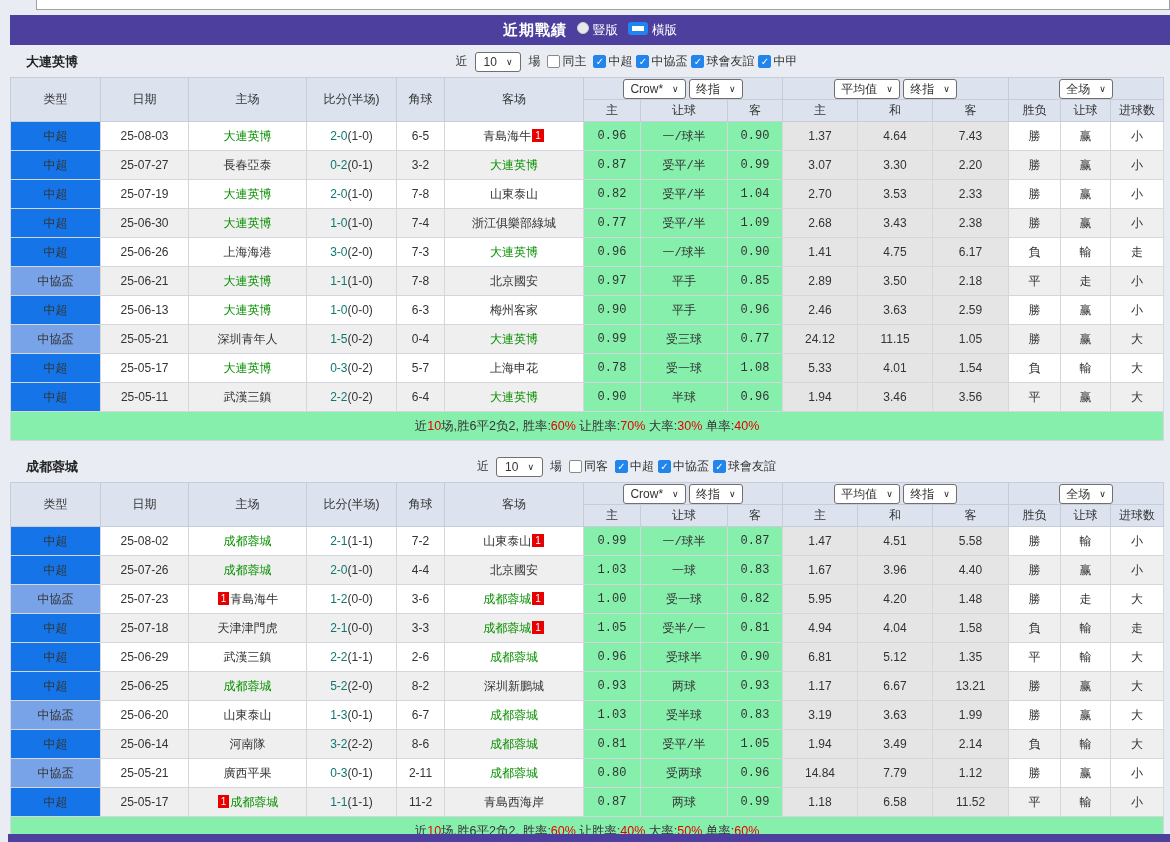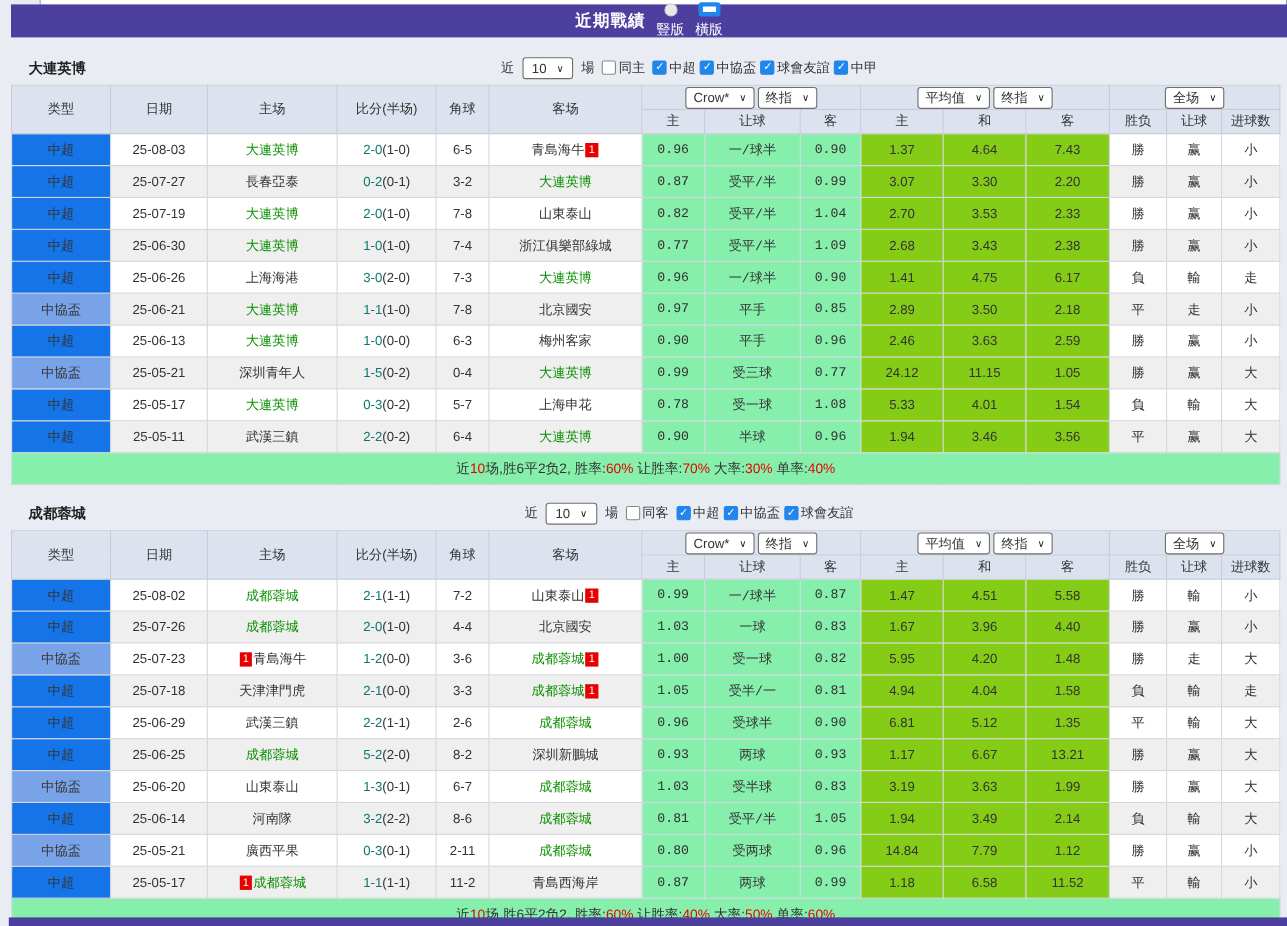"近期戰績" .titlebar { top: 4px -> 15px }
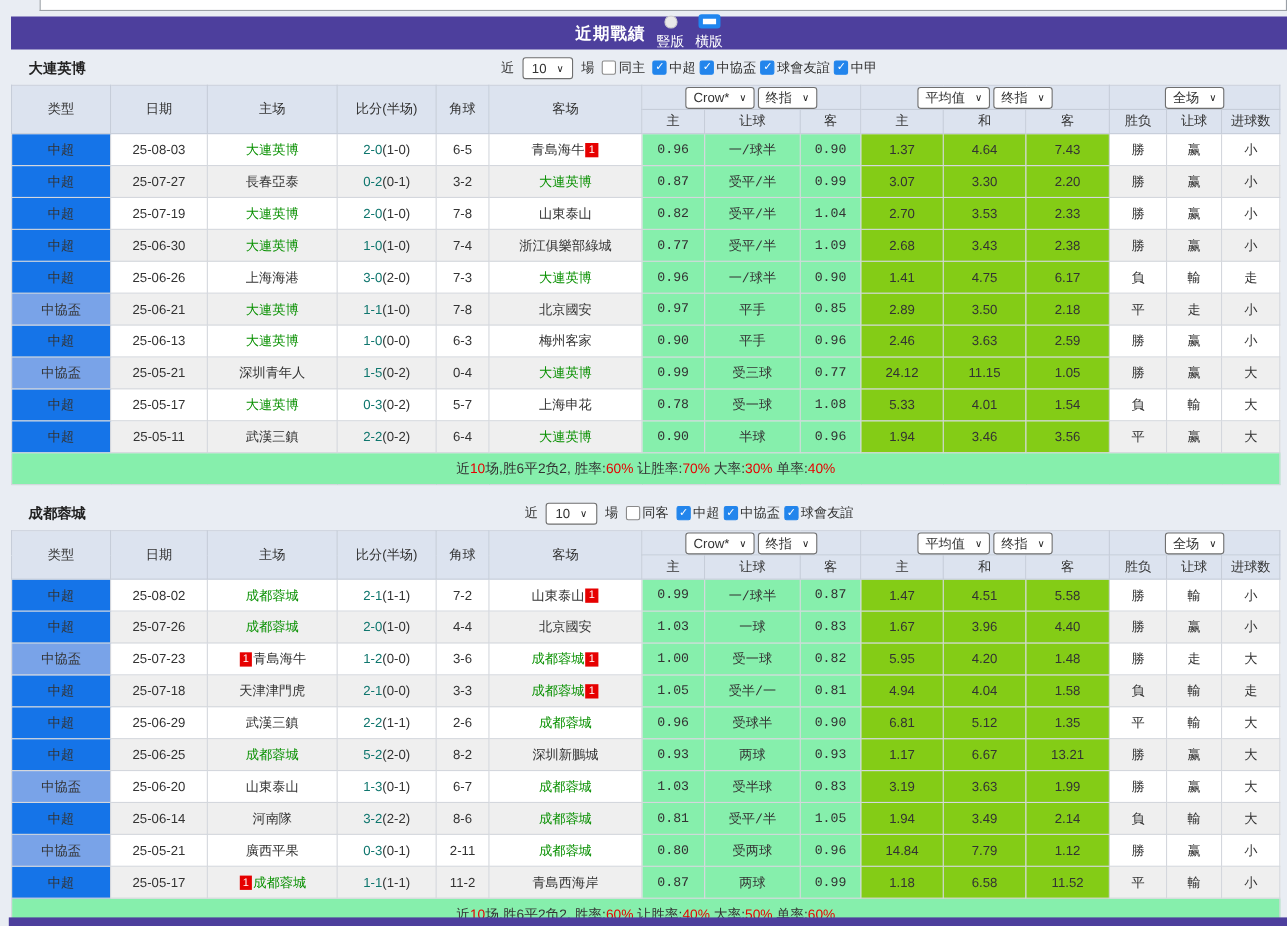"豎版" .vopt { align-items: center -> none; flex-direction: column -> none }
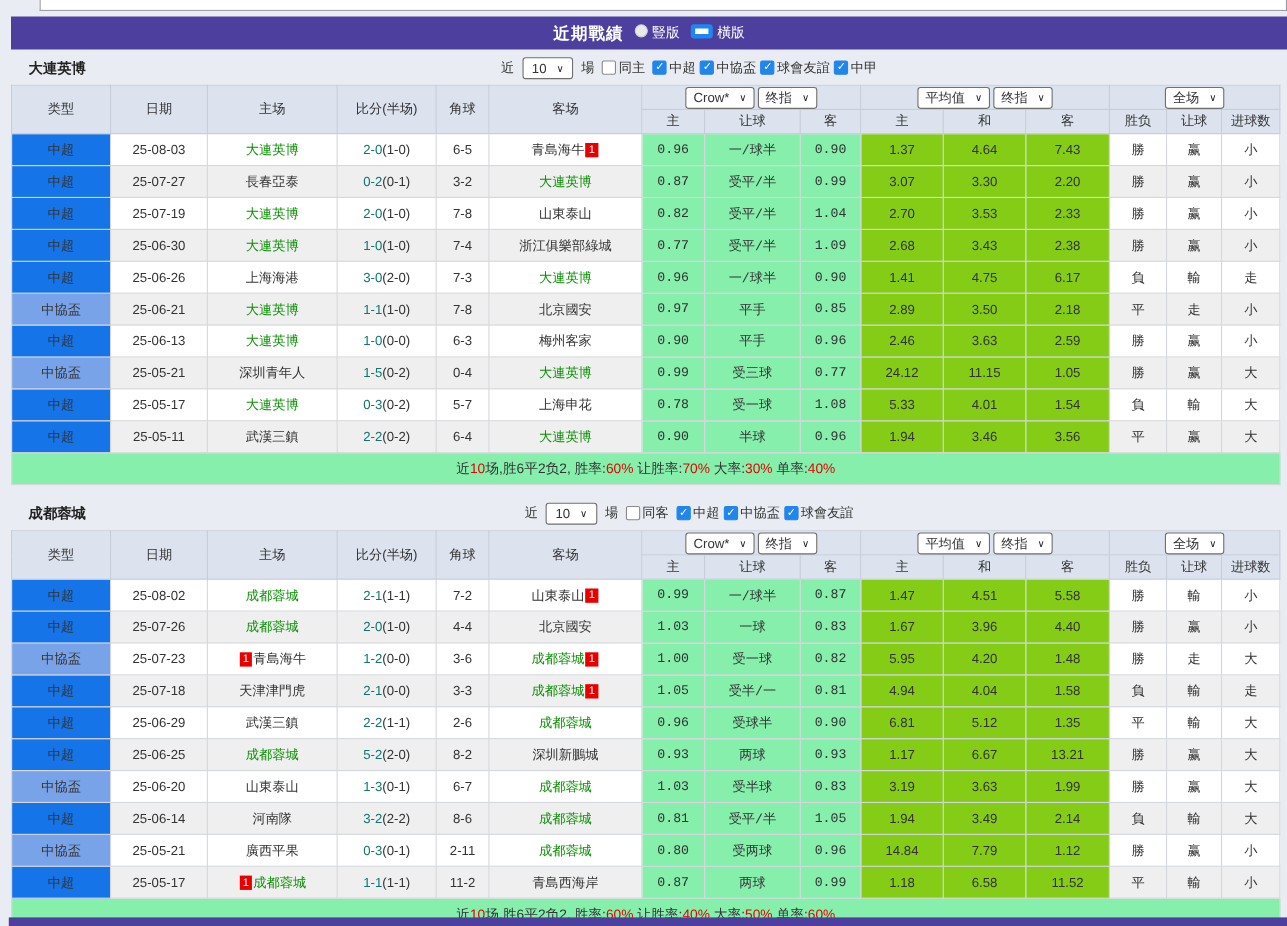"1.37" td.euro { background: #84cc16 -> #e5e5e5 }
